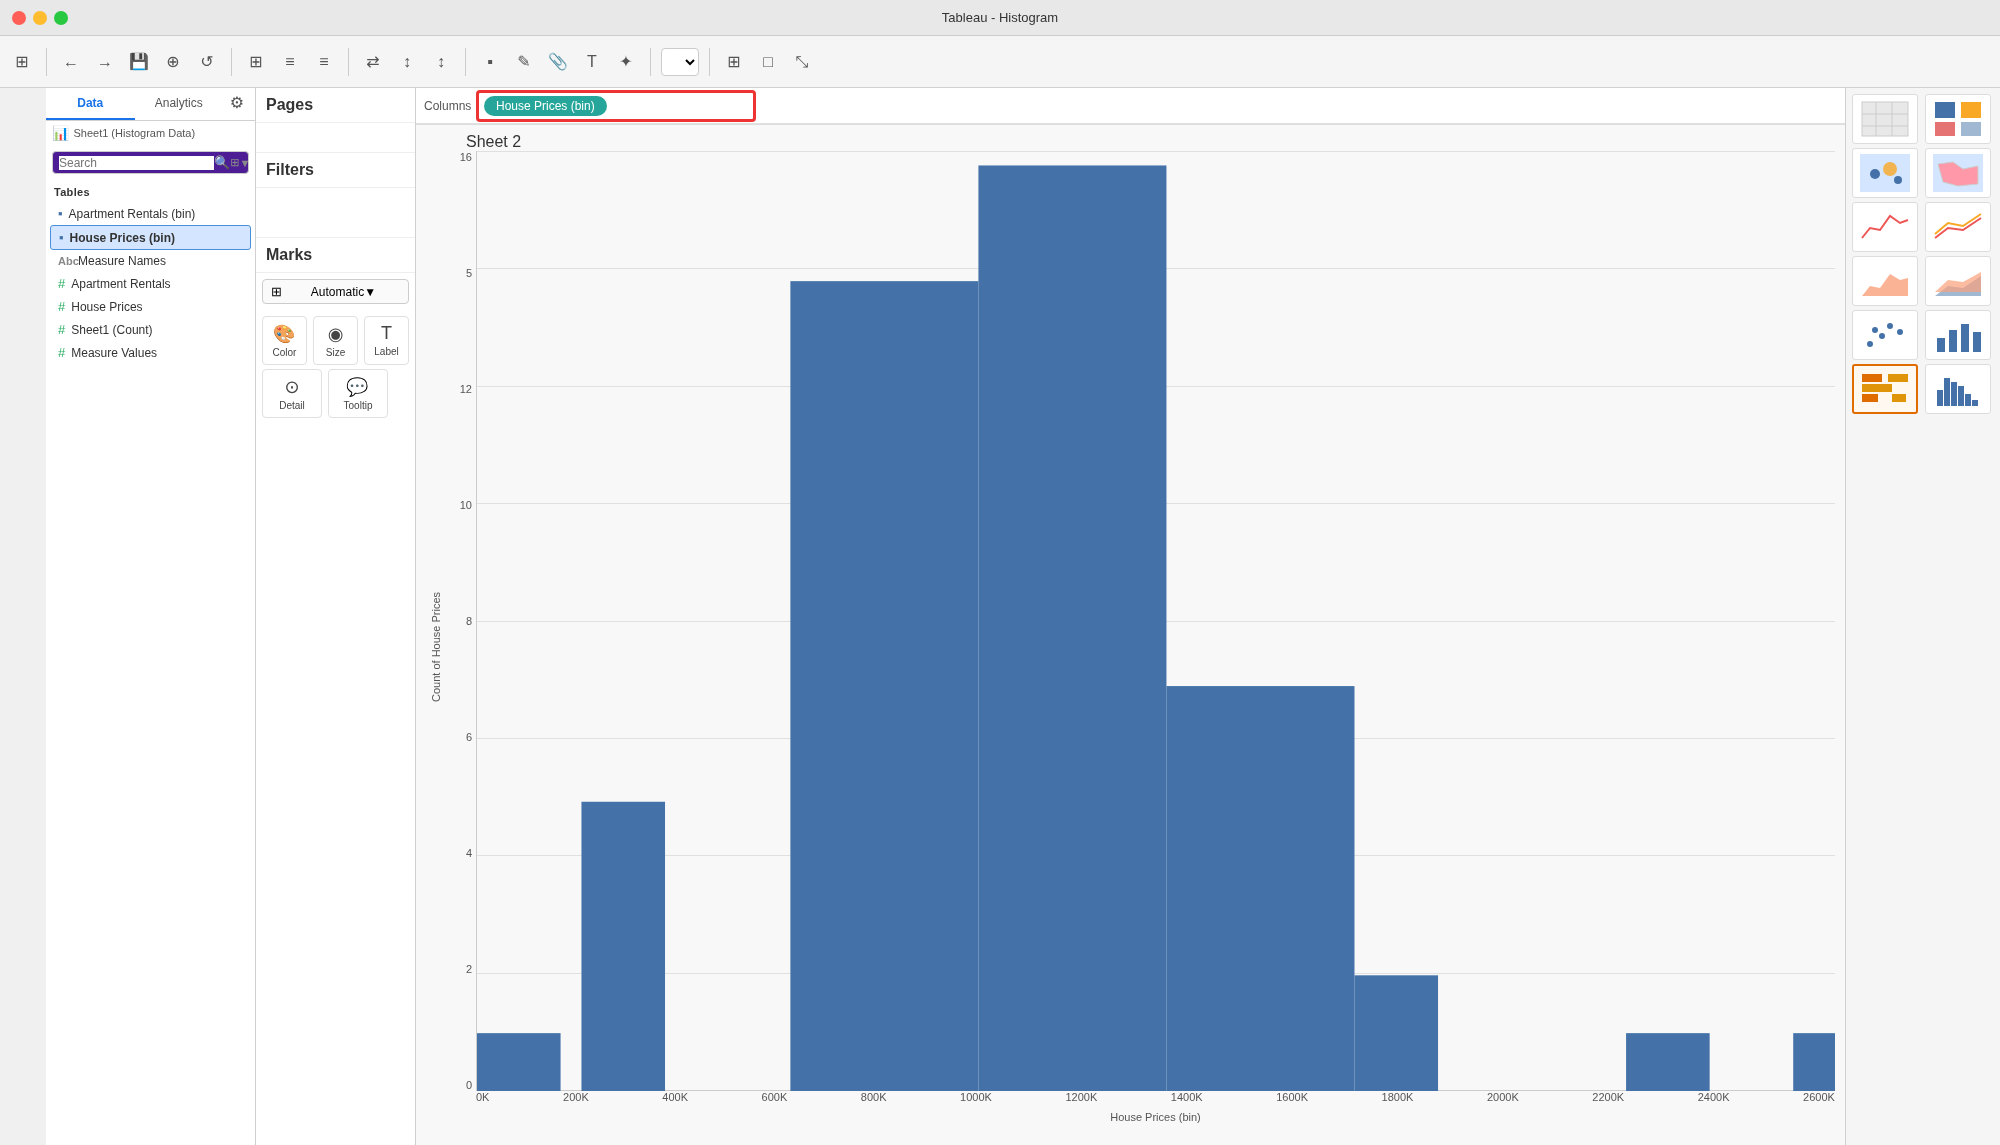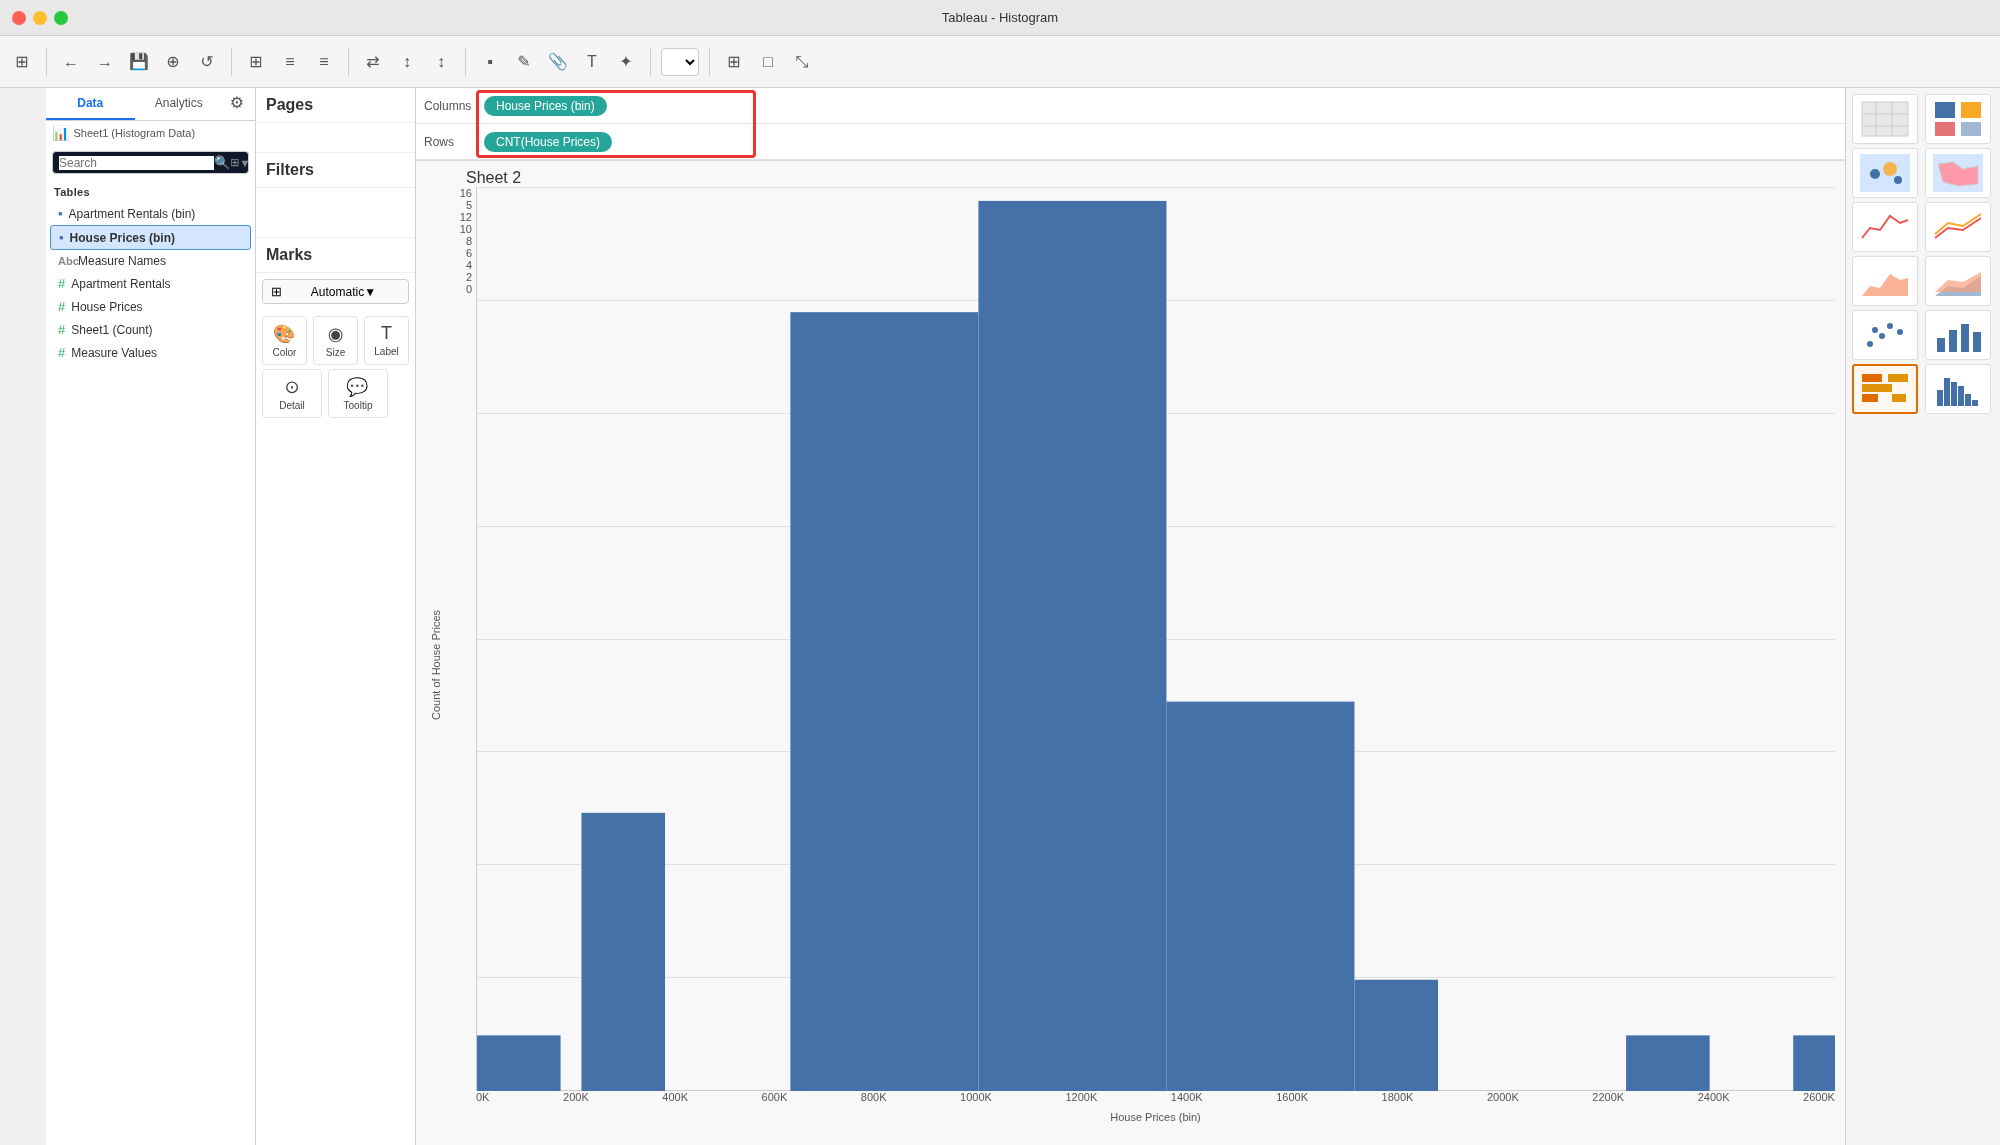"Rows" div.shelf-row { html: <div> <span>Rows</span> <div>CNT(House Prices)</div> </div> -> none }
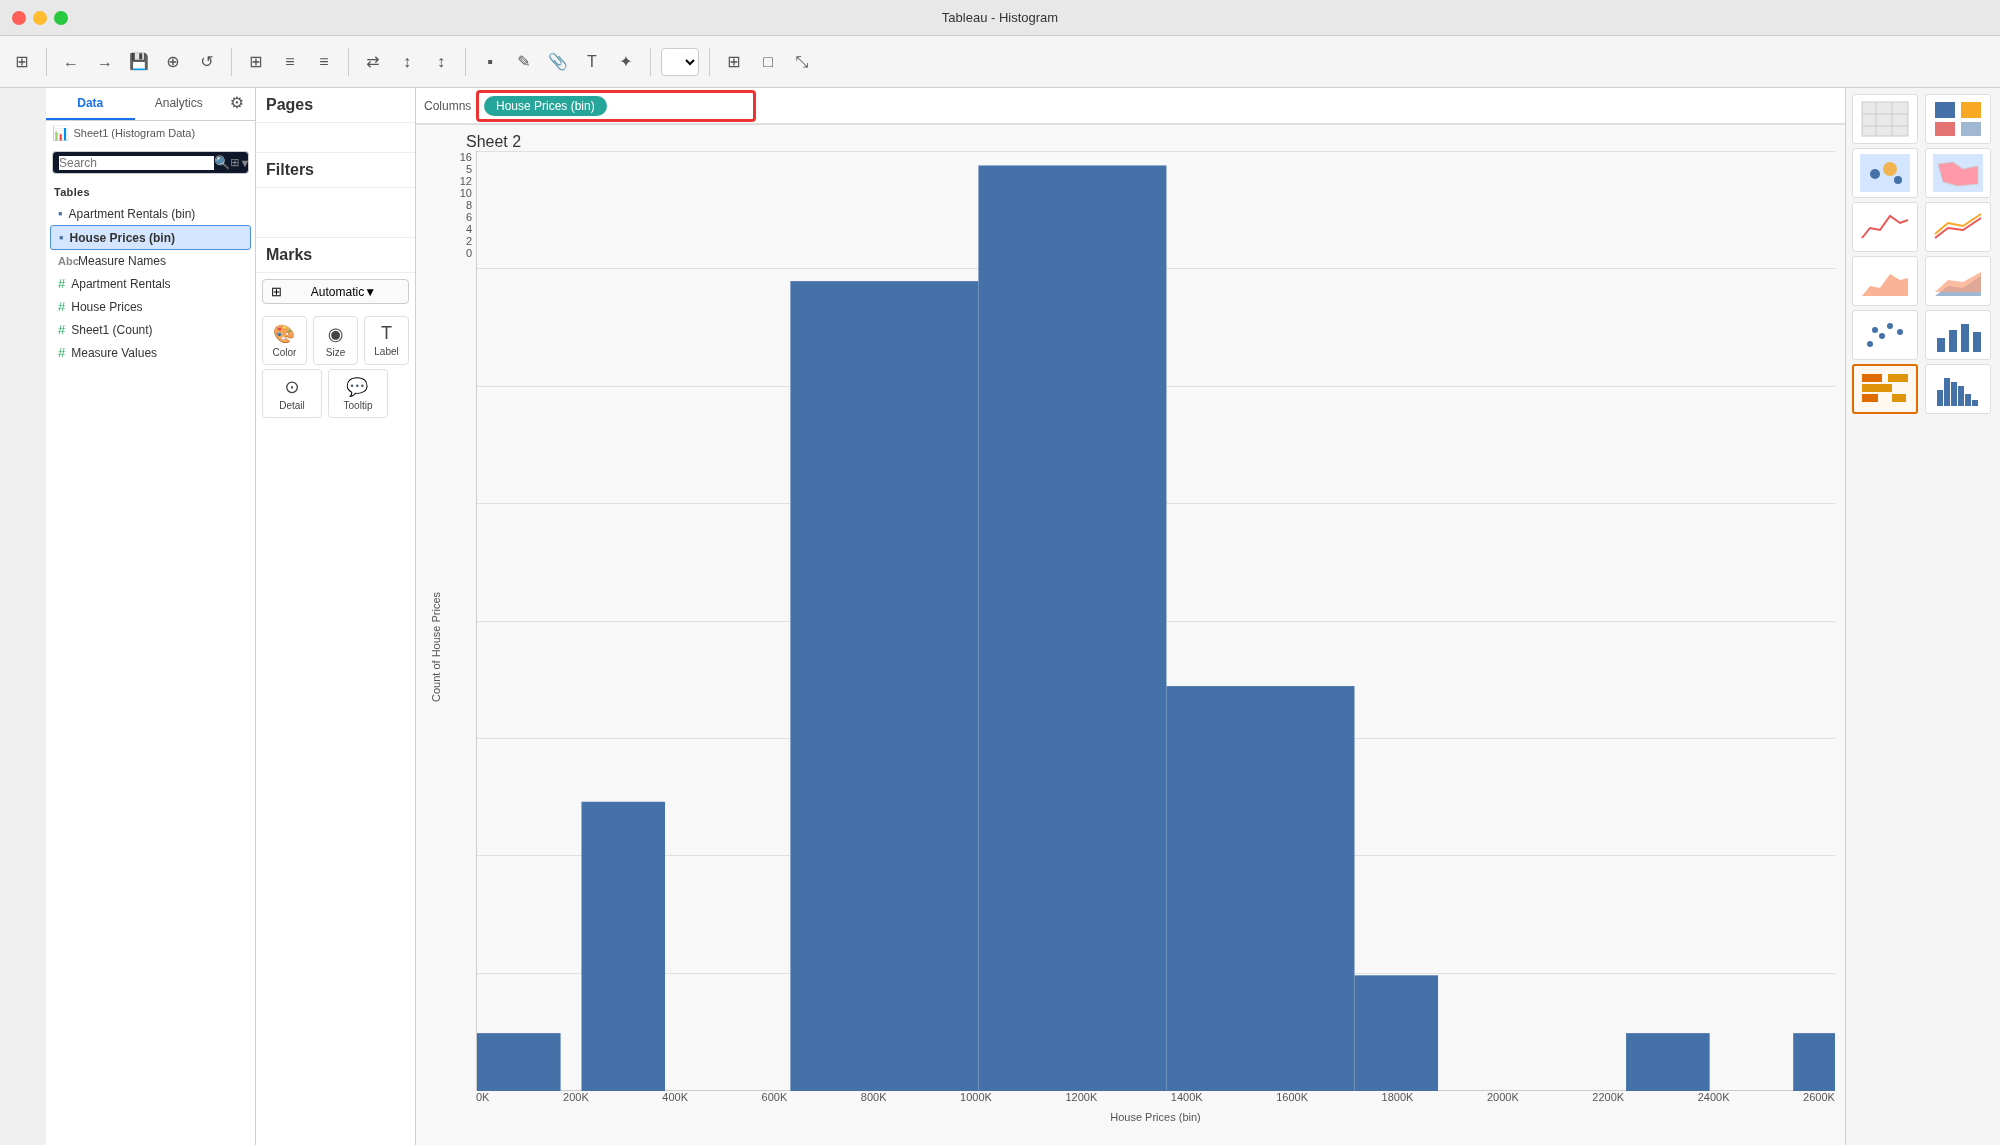"Search" .search-bar { background: #0f172a -> #4c1d95 }
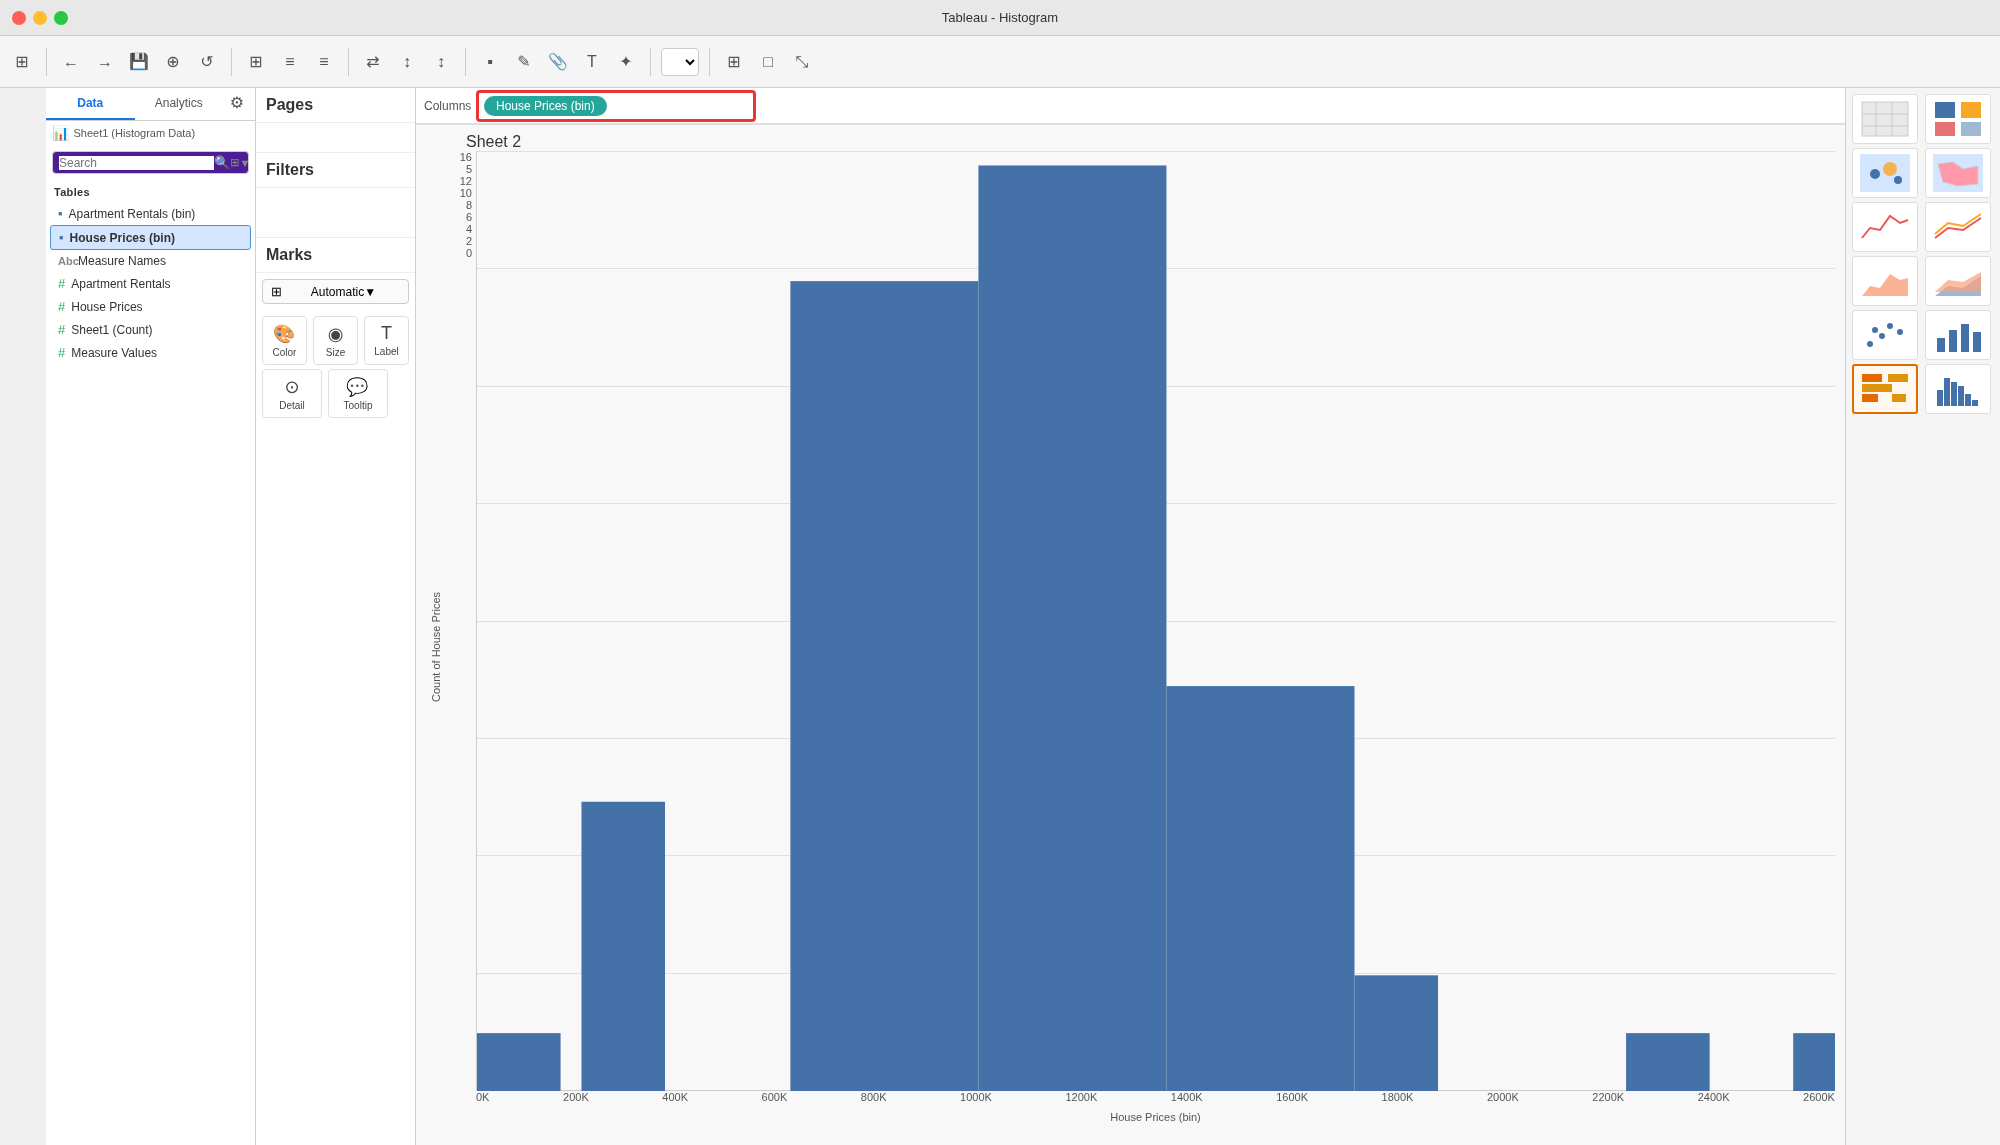"16" div { justify-content: none -> space-between }
